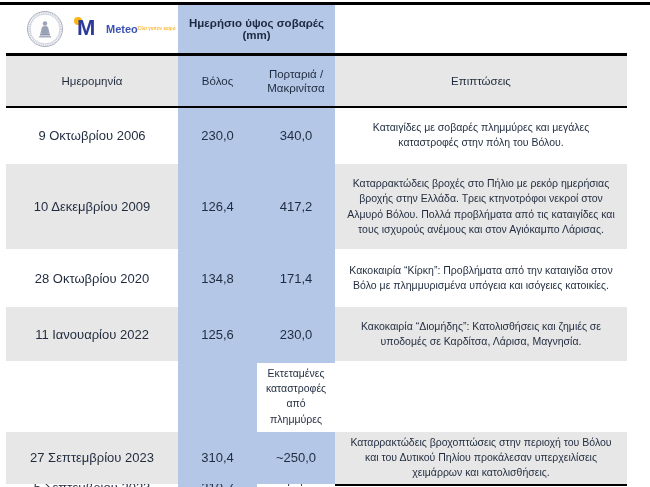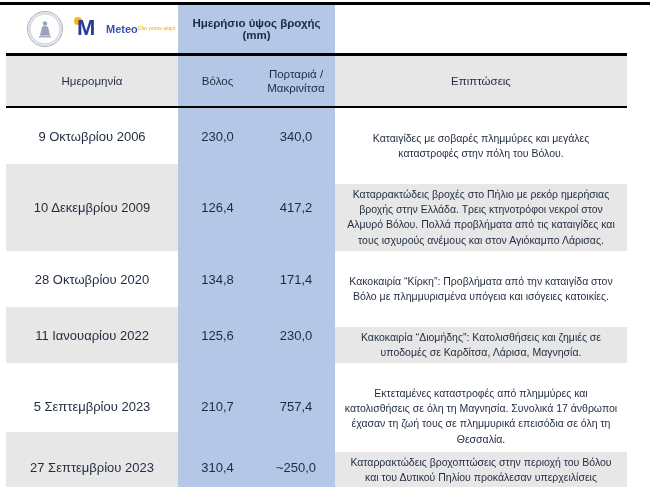"Ημερήσιο ύψος βροχής (mm)" div.cell { text: βροχής -> σοβαρές }
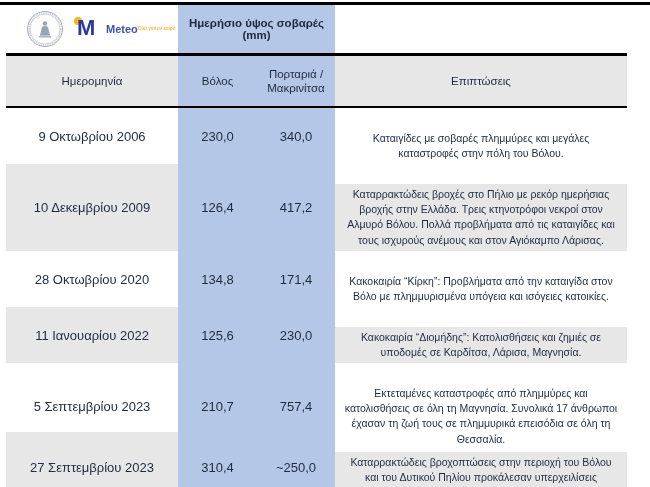"Καταιγίδες με σοβαρές πλημμύρες και" .data-row .impacts { margin-top: 20px -> none }
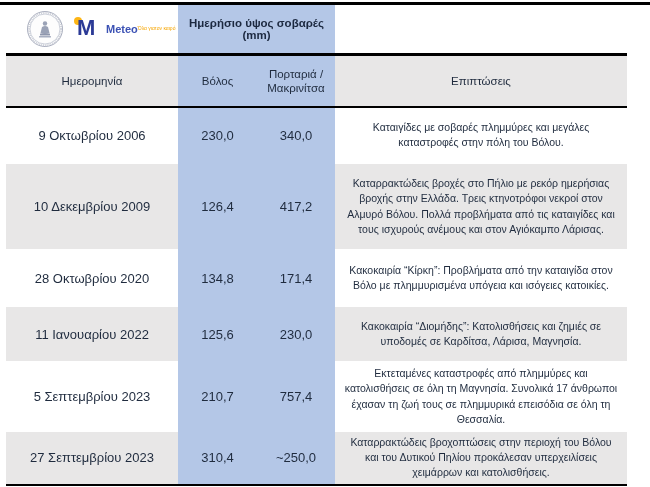"757,4" div.cell { html: <div>757,4</div> -> none }
